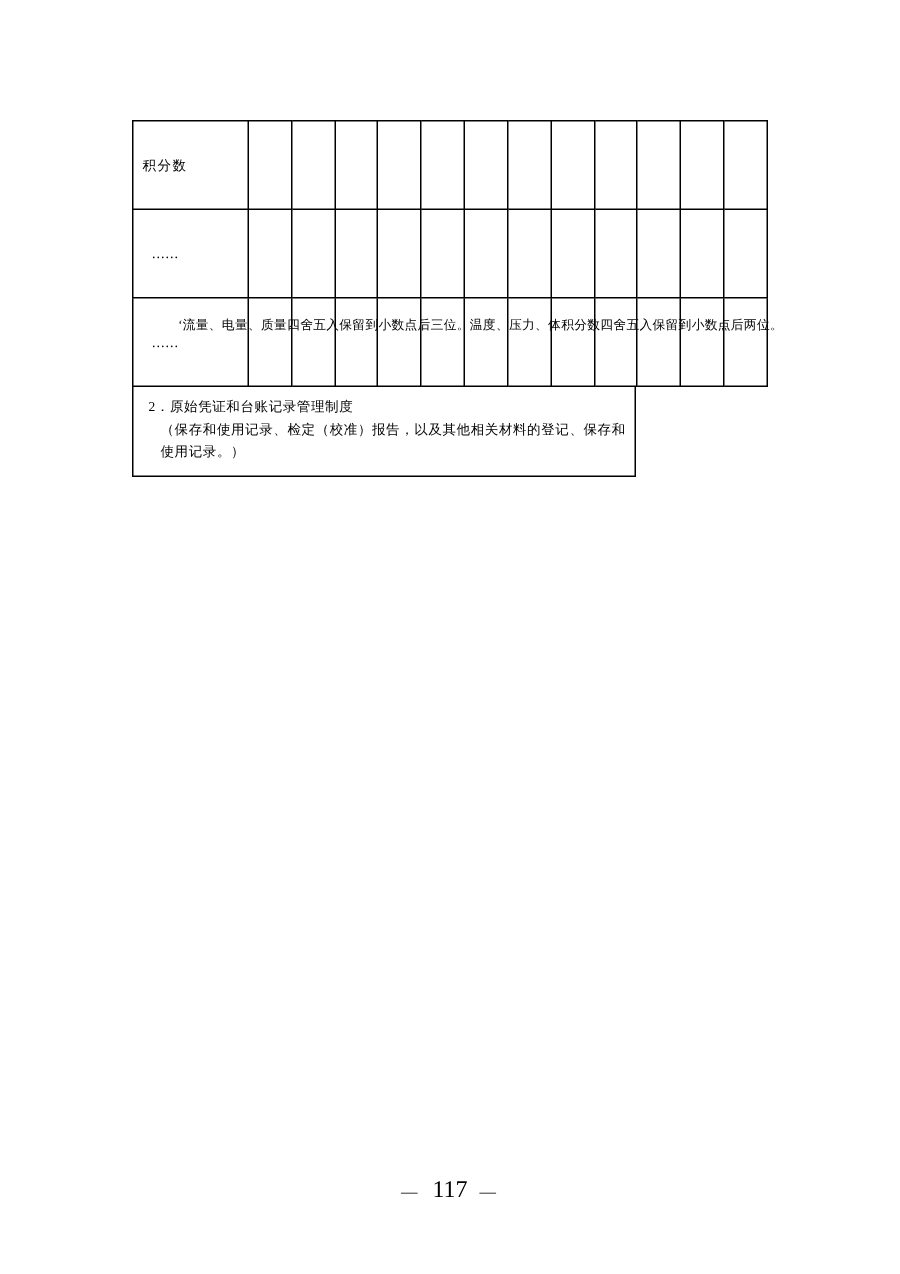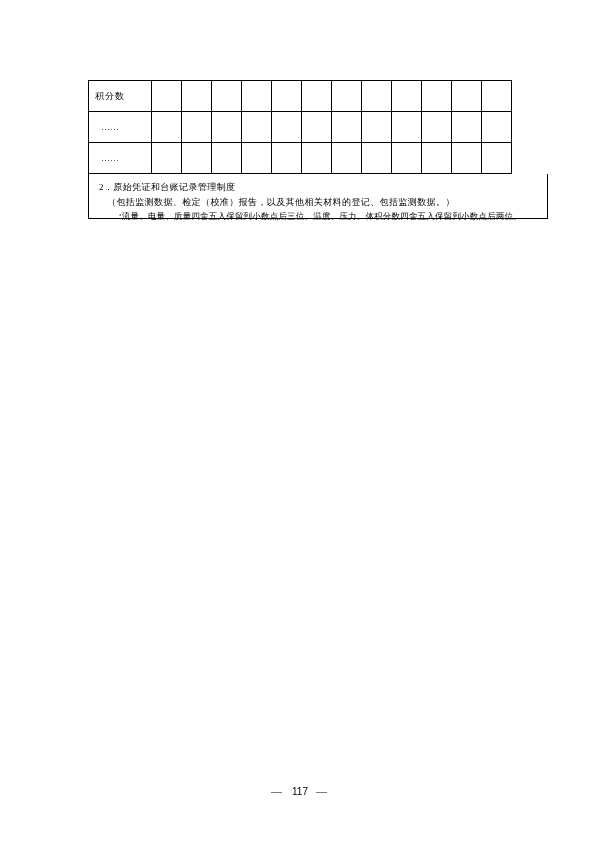"积分数" table.grid td { padding: 0 -> 14px }
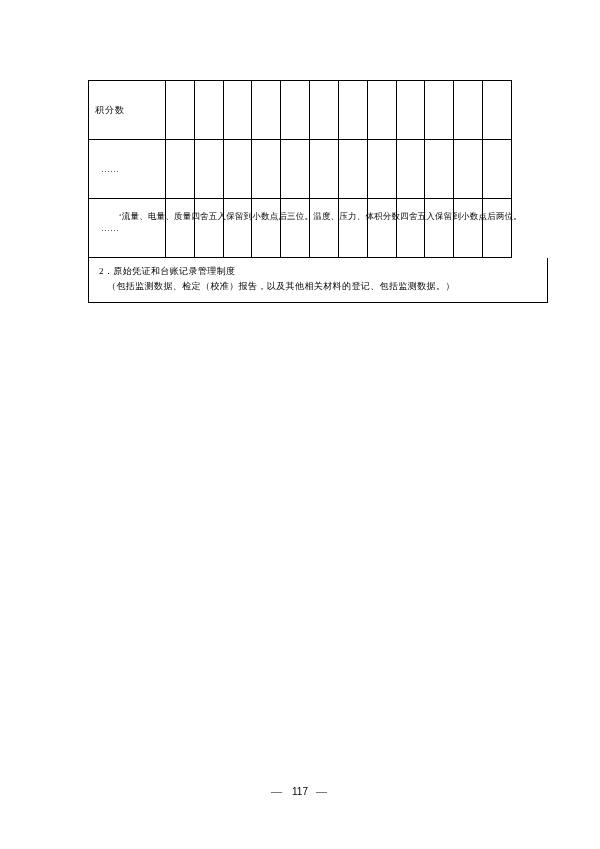"2．原始凭证和台账记录管理制度" .section-box { width: 460px -> 336px }
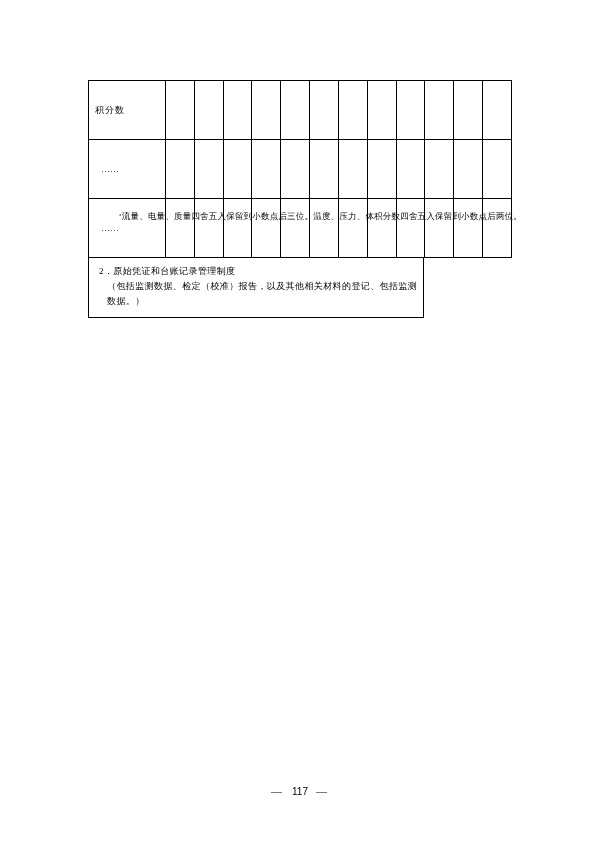"（包括监测数据、检定（校准）报告，以及其他相关材料的登记、包括监测数据。）" div.section-line { text: 包括监测数据、检定（校准）报告，以及其他相关材料的登记、包括监测数据 -> 保存和使用记录、检定（校准）报告，以及其他相关材料的登记、保存和使用记录 }
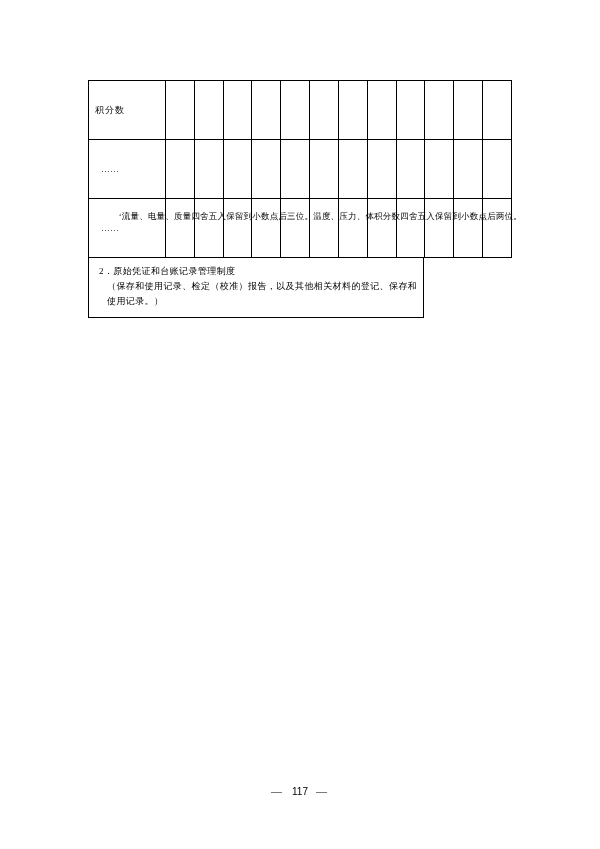"117" .page-number .num { font-family: Liberation Sans, sans-serif -> Liberation Serif, serif; font-size: 10px -> 16px }
